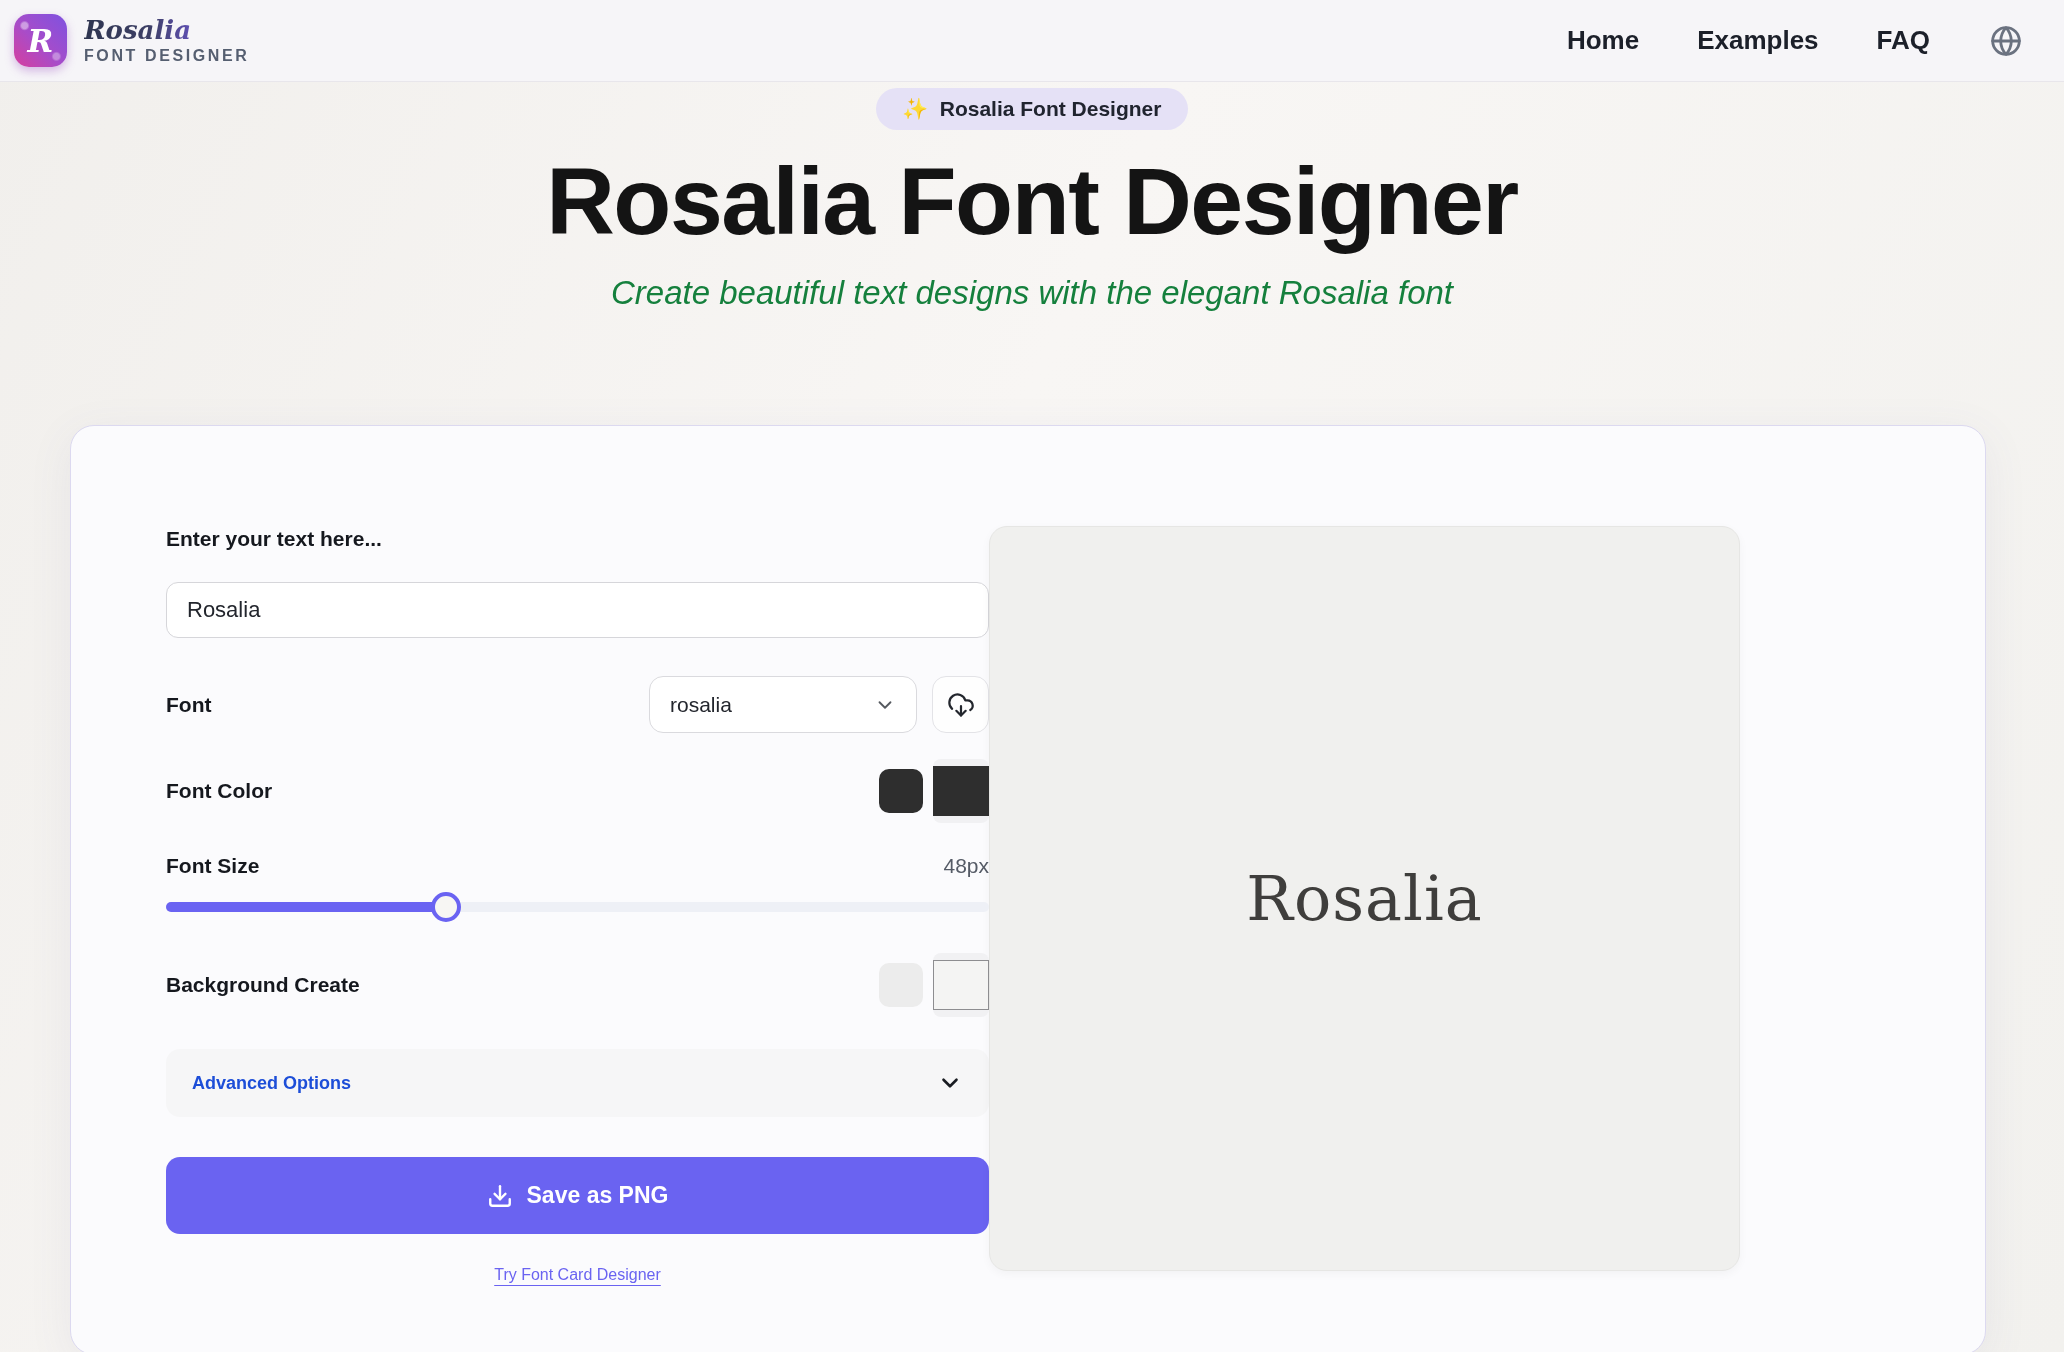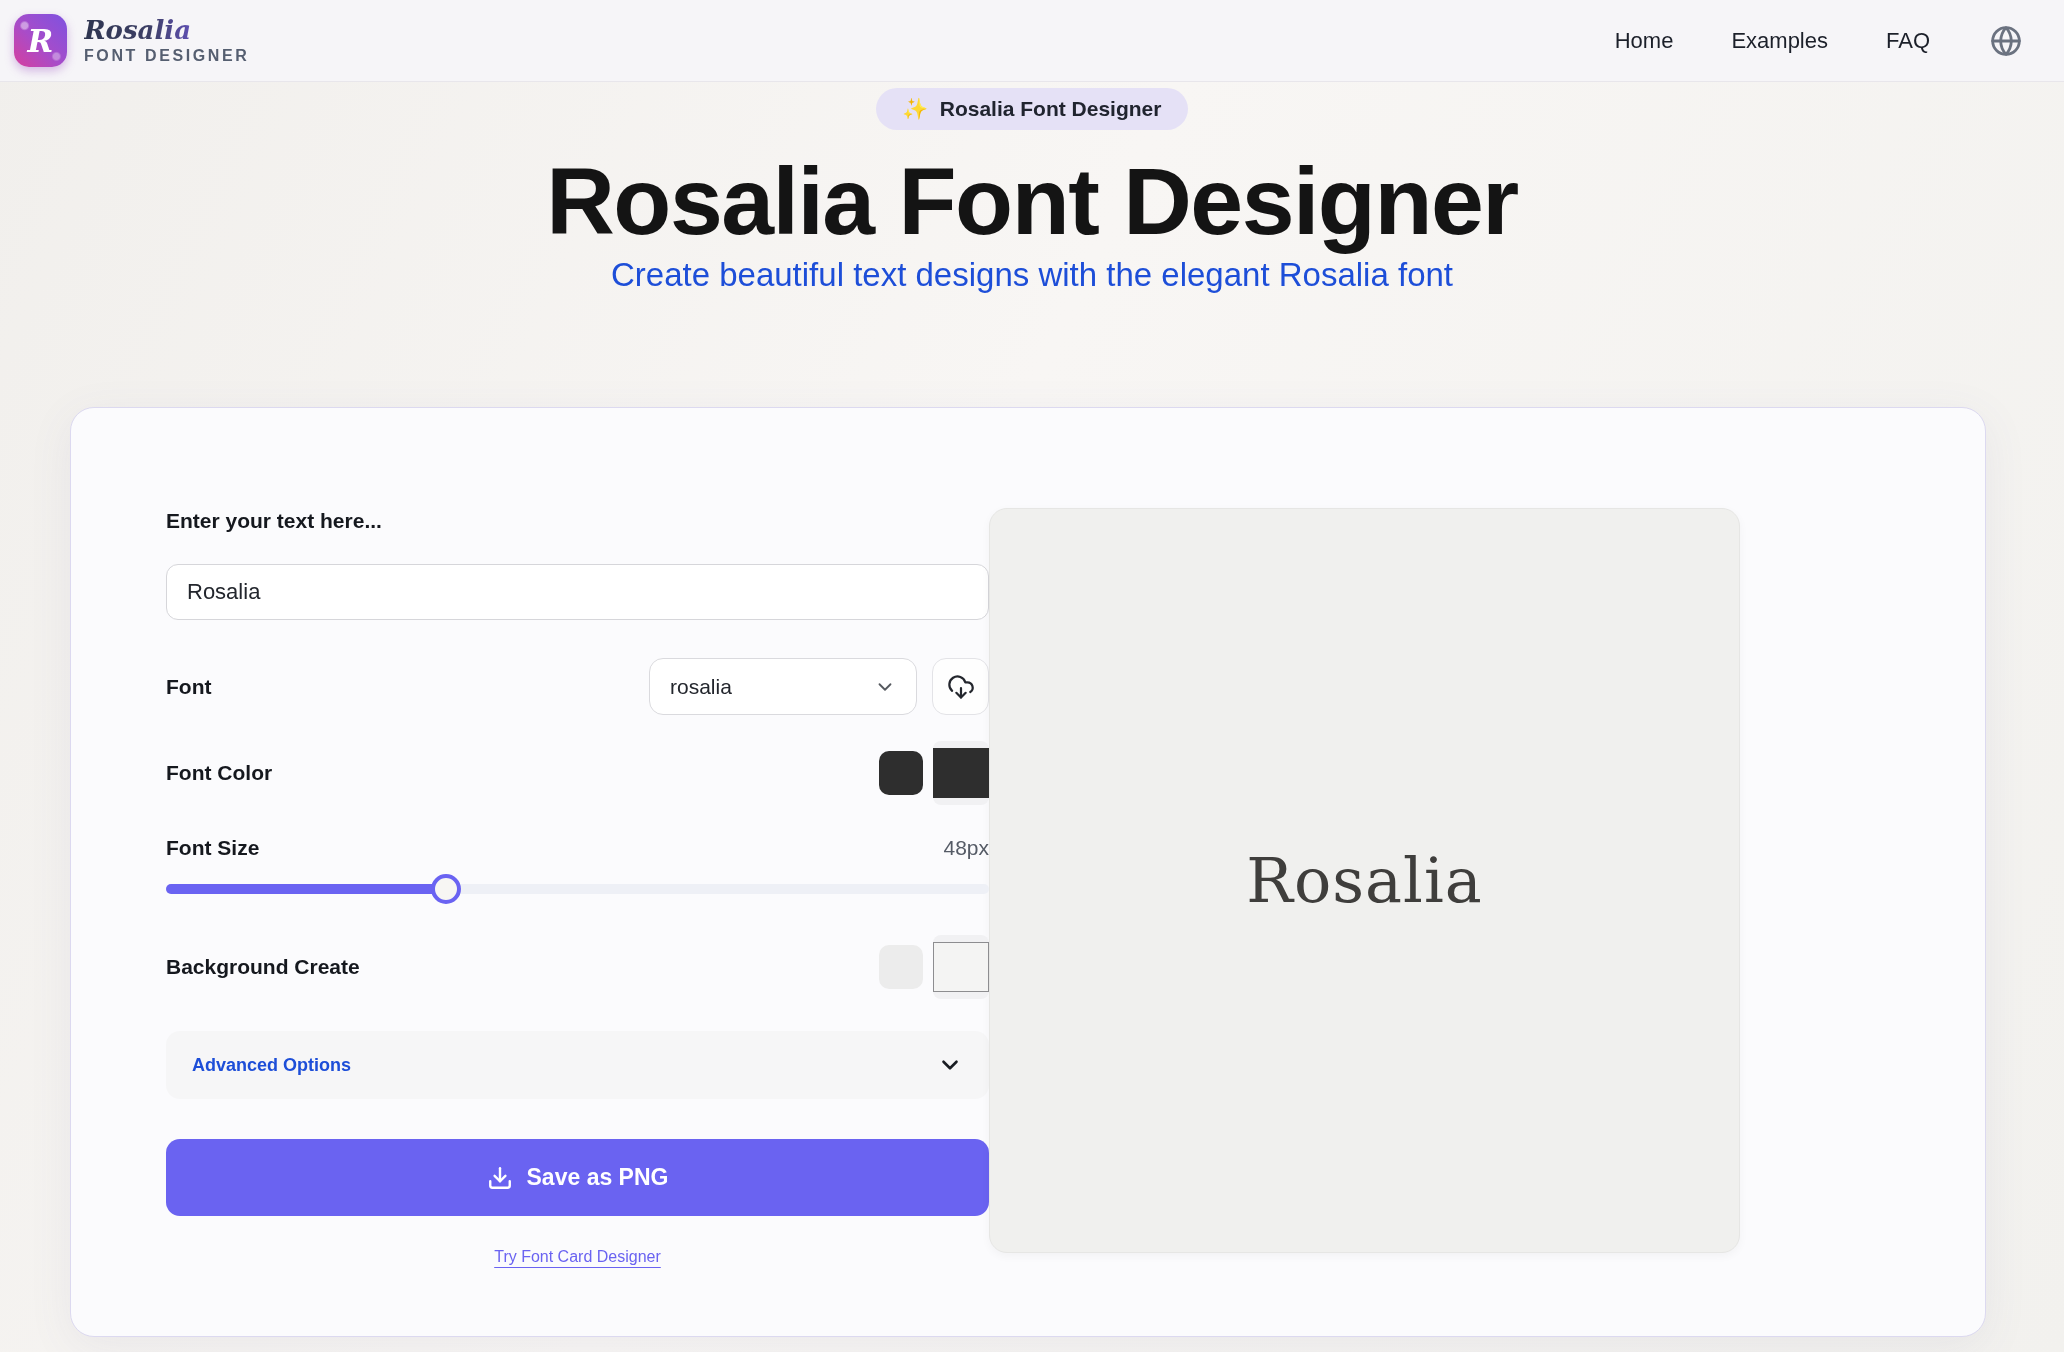"Home" .nav-link { font-size: 22px -> 26px; font-weight: none -> bold }
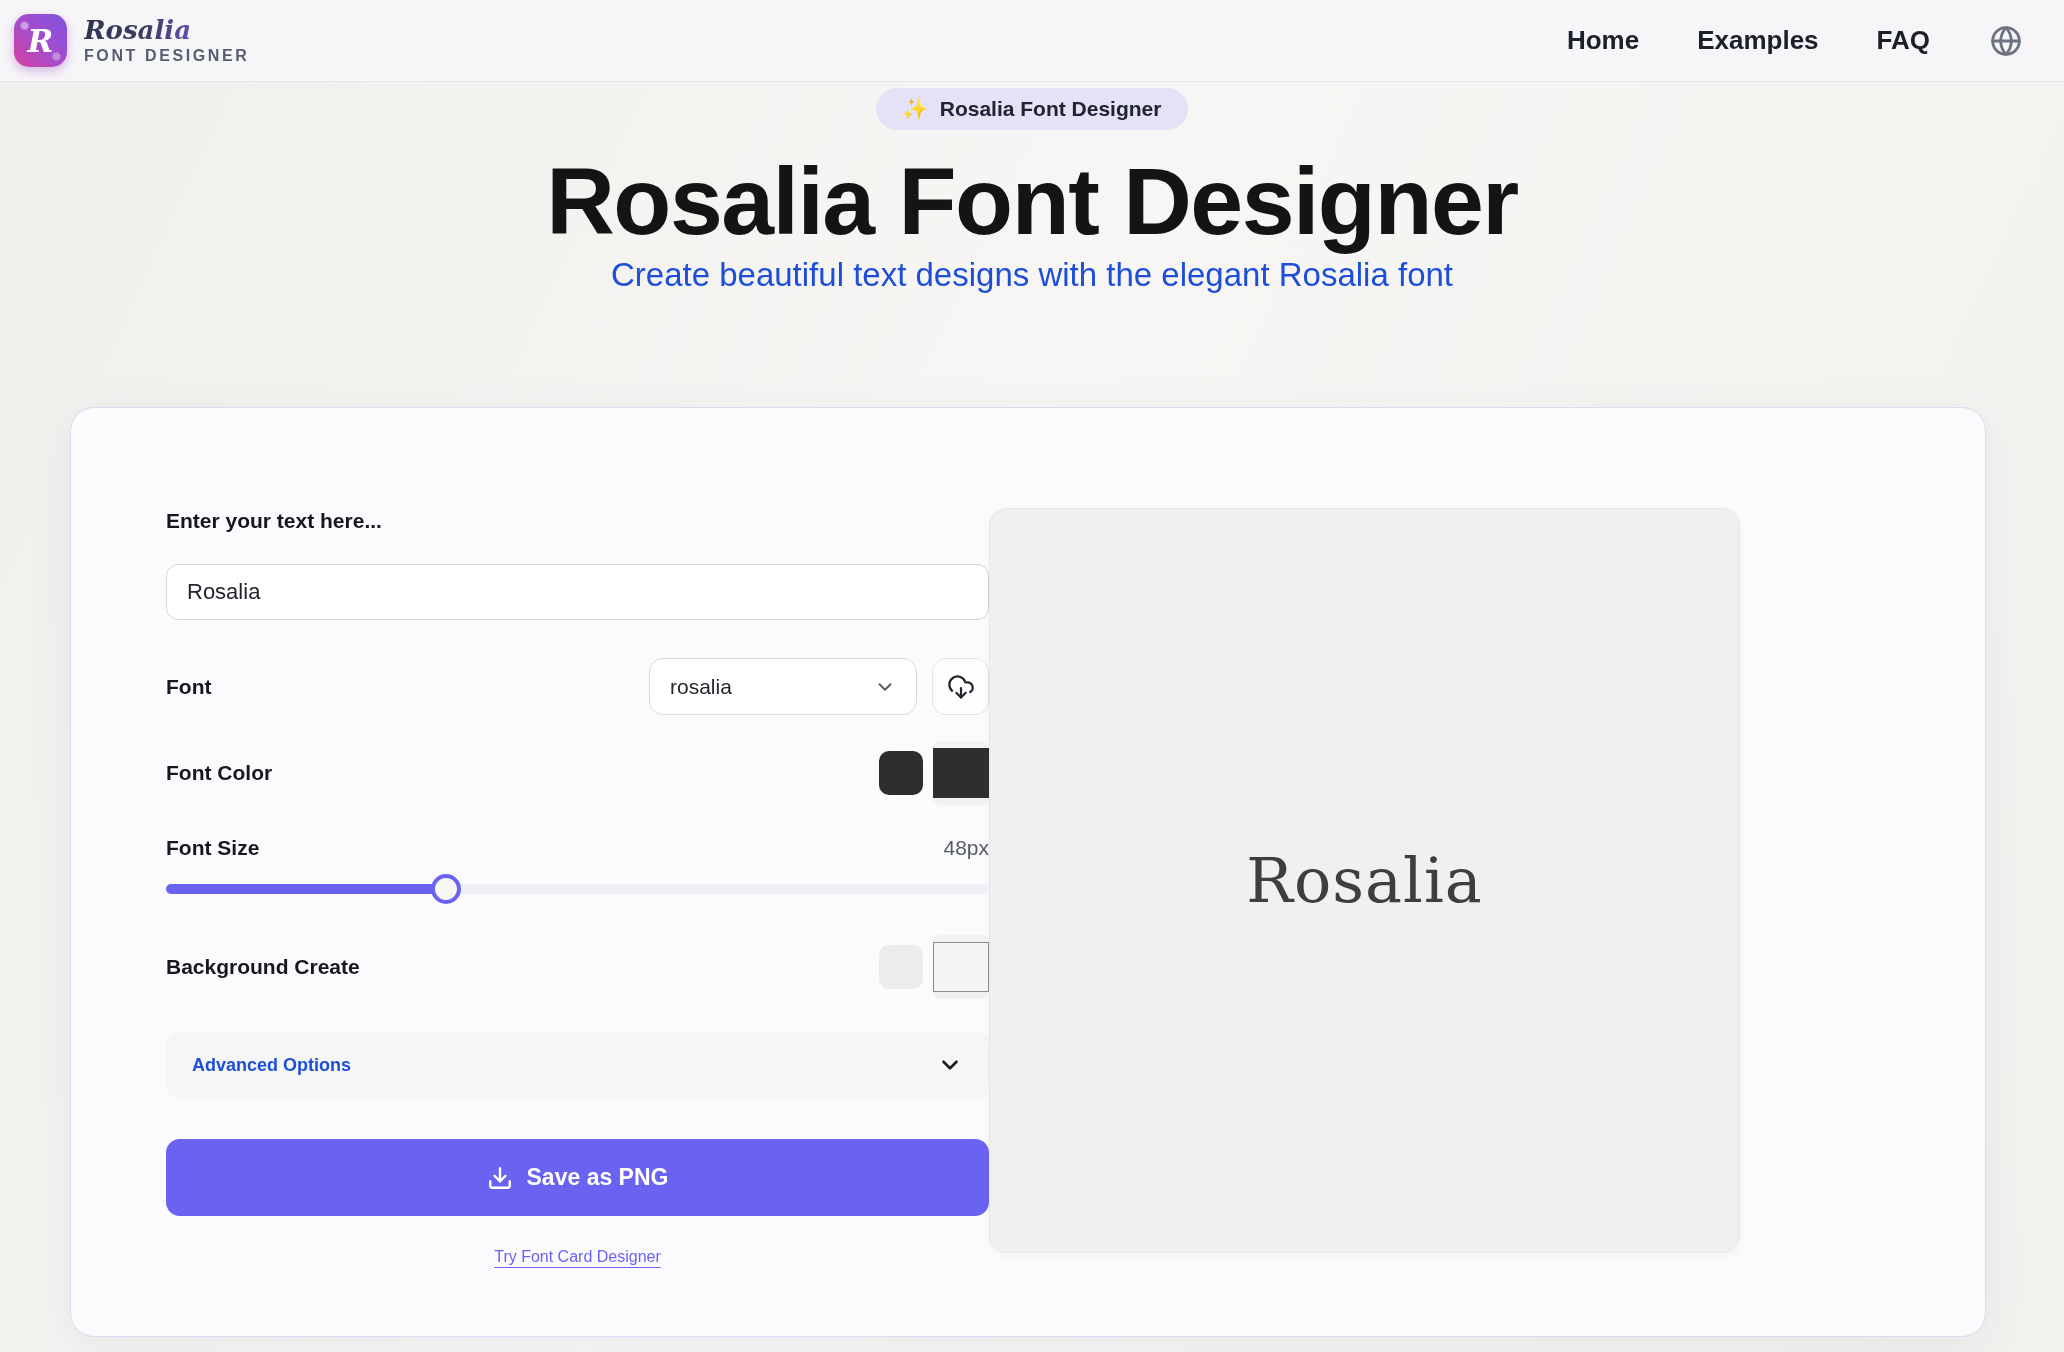"Create beautiful text designs with" .hero-subtitle { color: #1d4ed8 -> #15803d; font-style: none -> italic; margin-top: 2px -> 20px }
